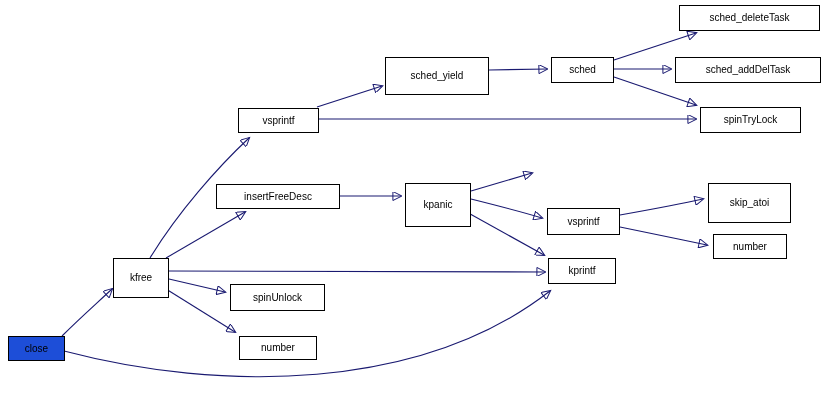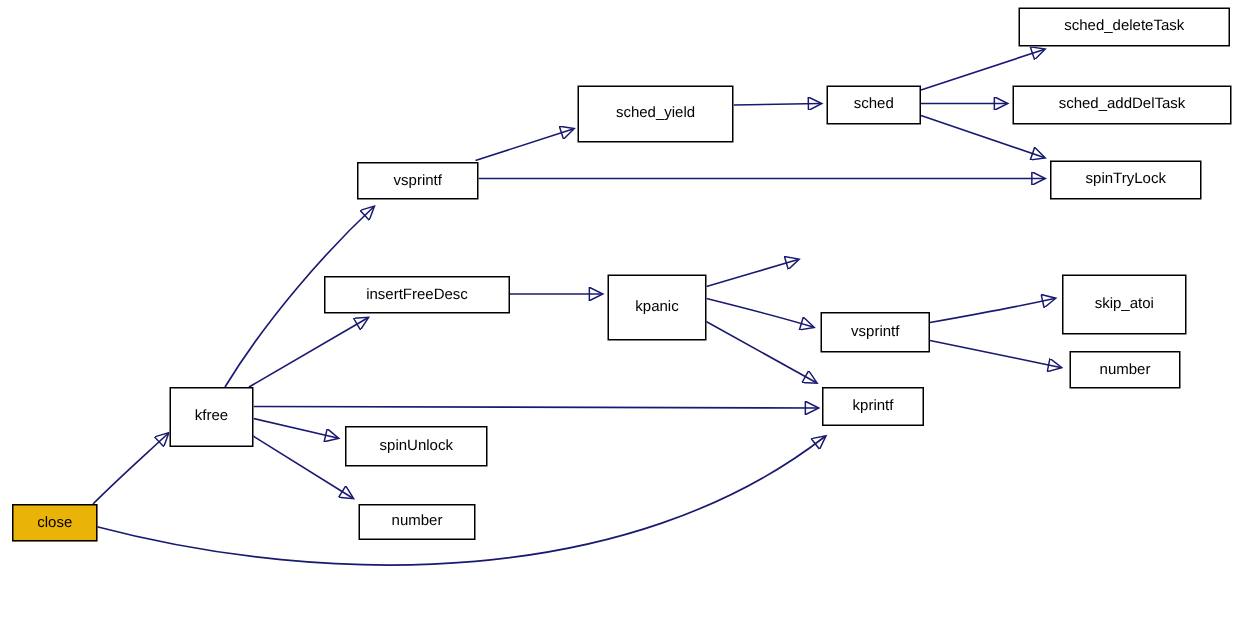"close" .node.root { background: #eab308 -> #1d4ed8 }
